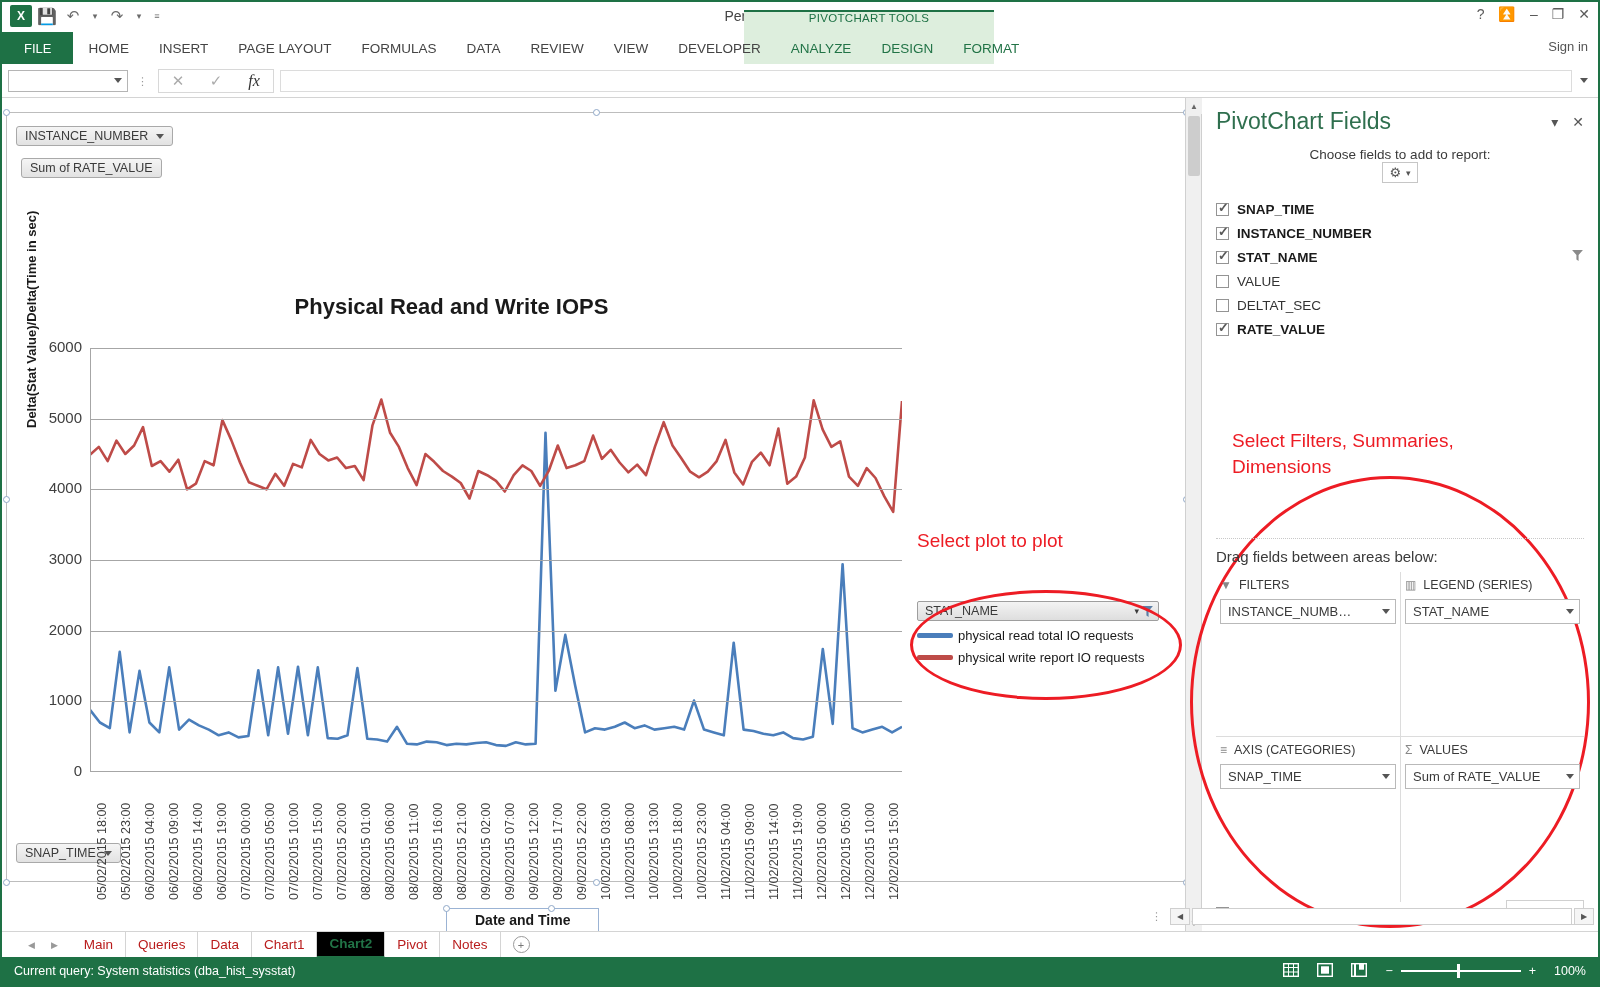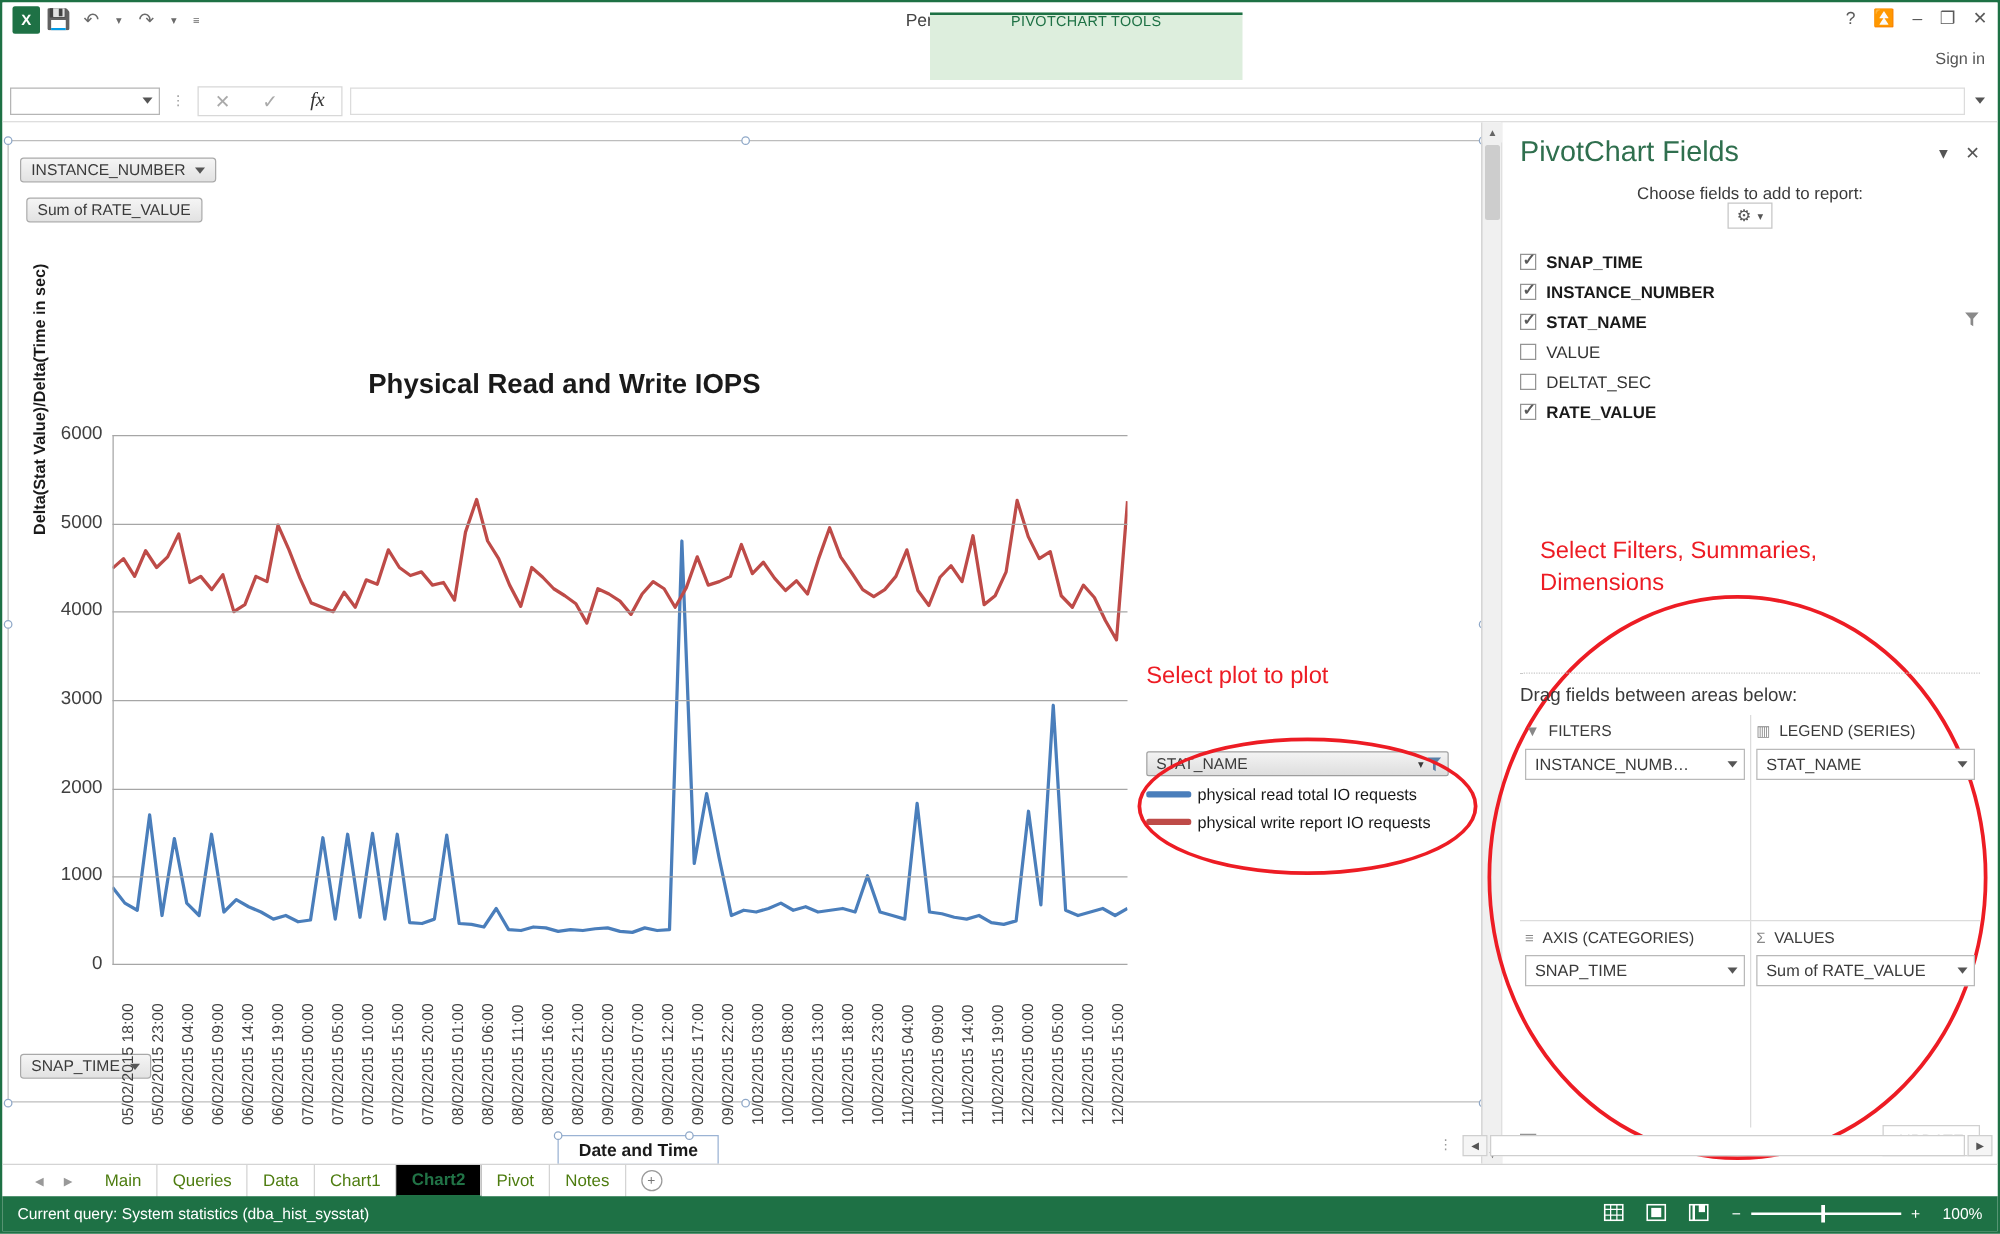"FILE" div.tabs { html: none -> <div> <div>FILE</div> <div>HOME</div> <div>INSERT</div> <div>PAGE LAYOUT</div> <div>FORMULAS</div> <div>DATA</div> <div>REVIEW</div> <div>VIEW</div> <div>DEVELOPER</div> <div>ANALYZE</div> <div>DESIGN</div> <div>FORMAT</div> </div> }
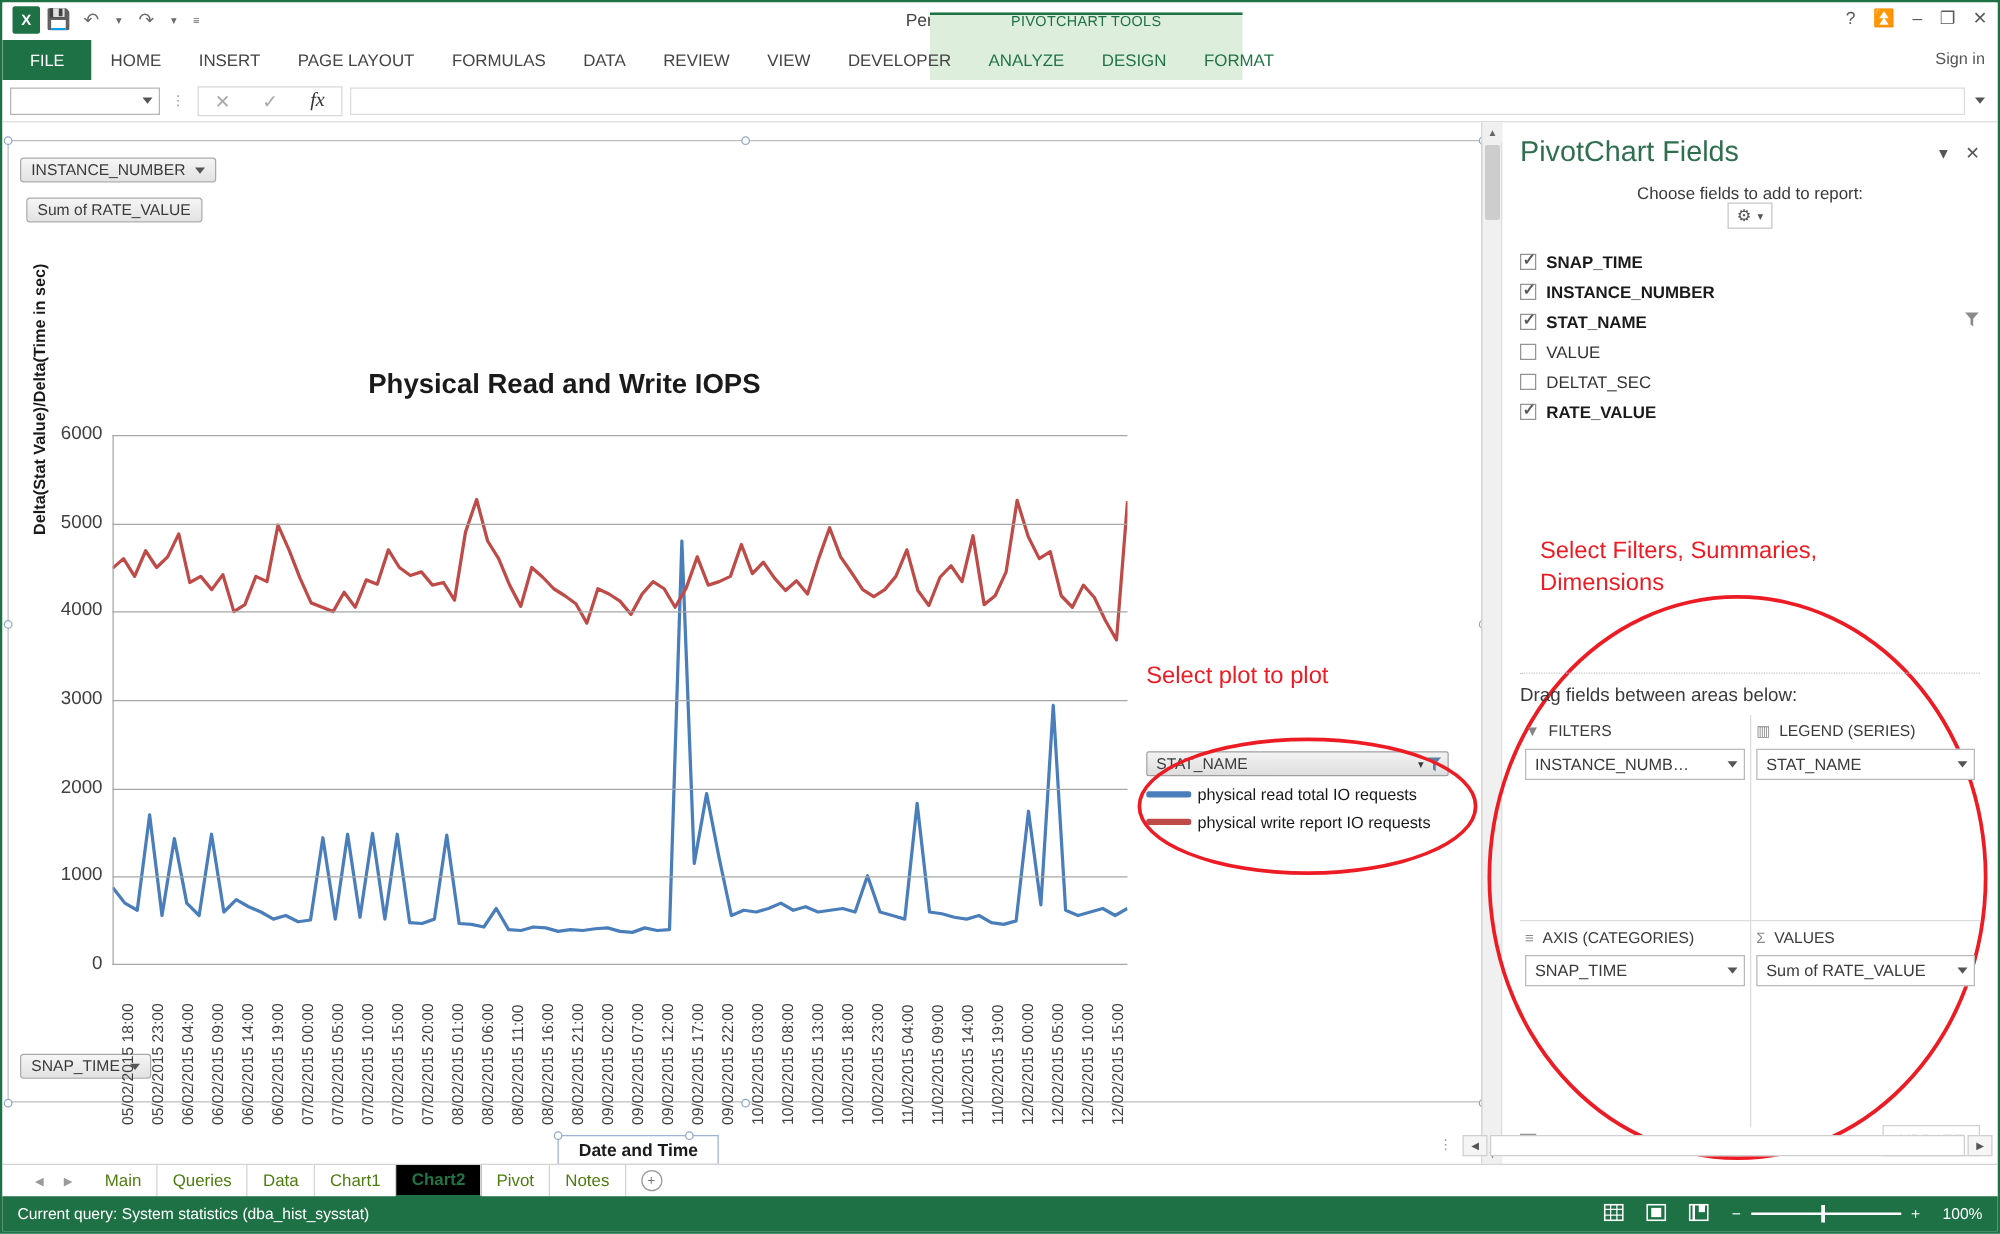"Date and Time" .xtitlebox { padding: 3px 16px -> 3px 28px }
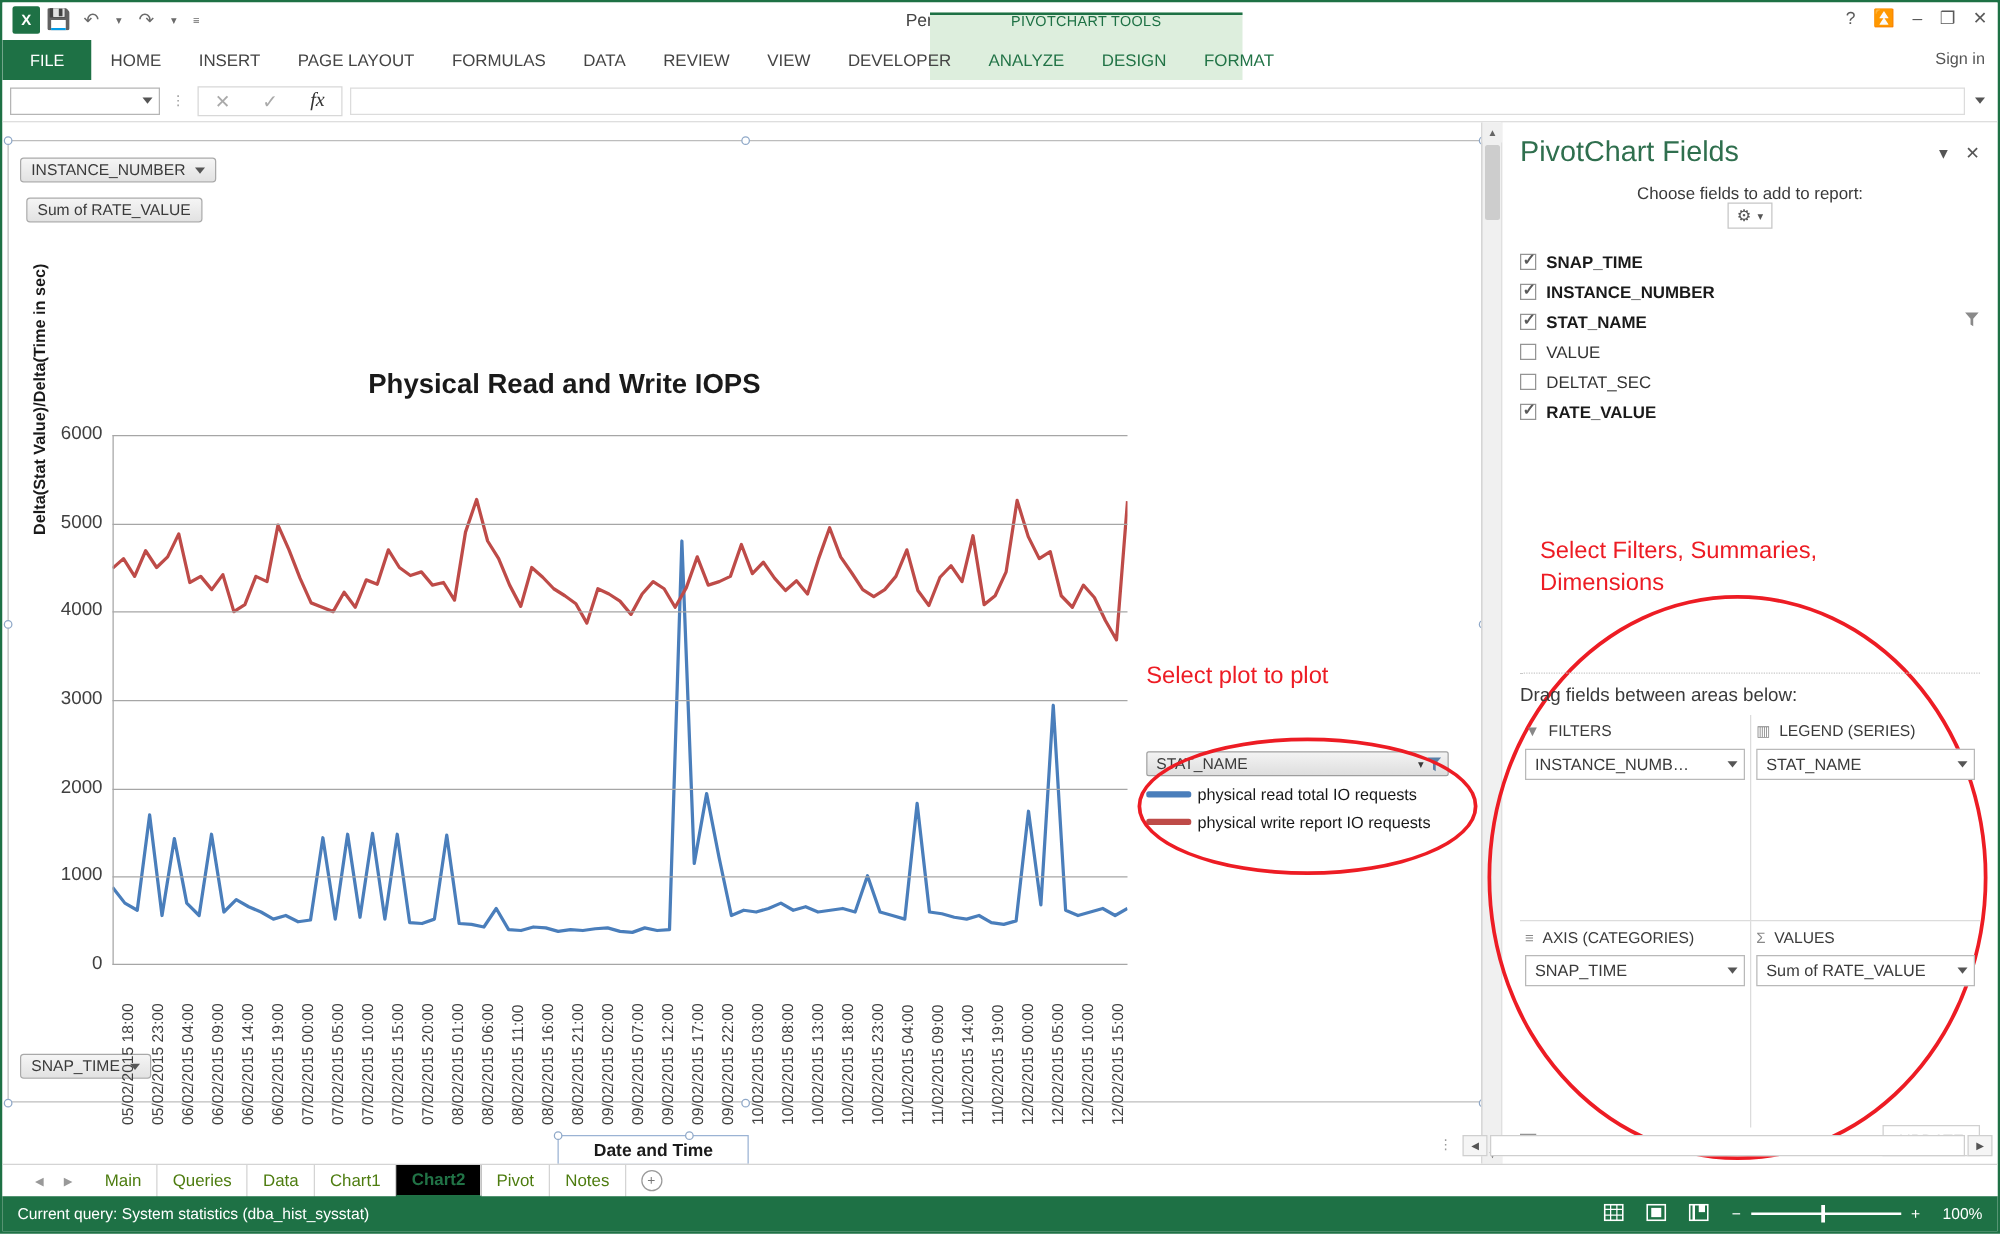"Main" .stab { color: #4d7c0f -> #b91c1c }
